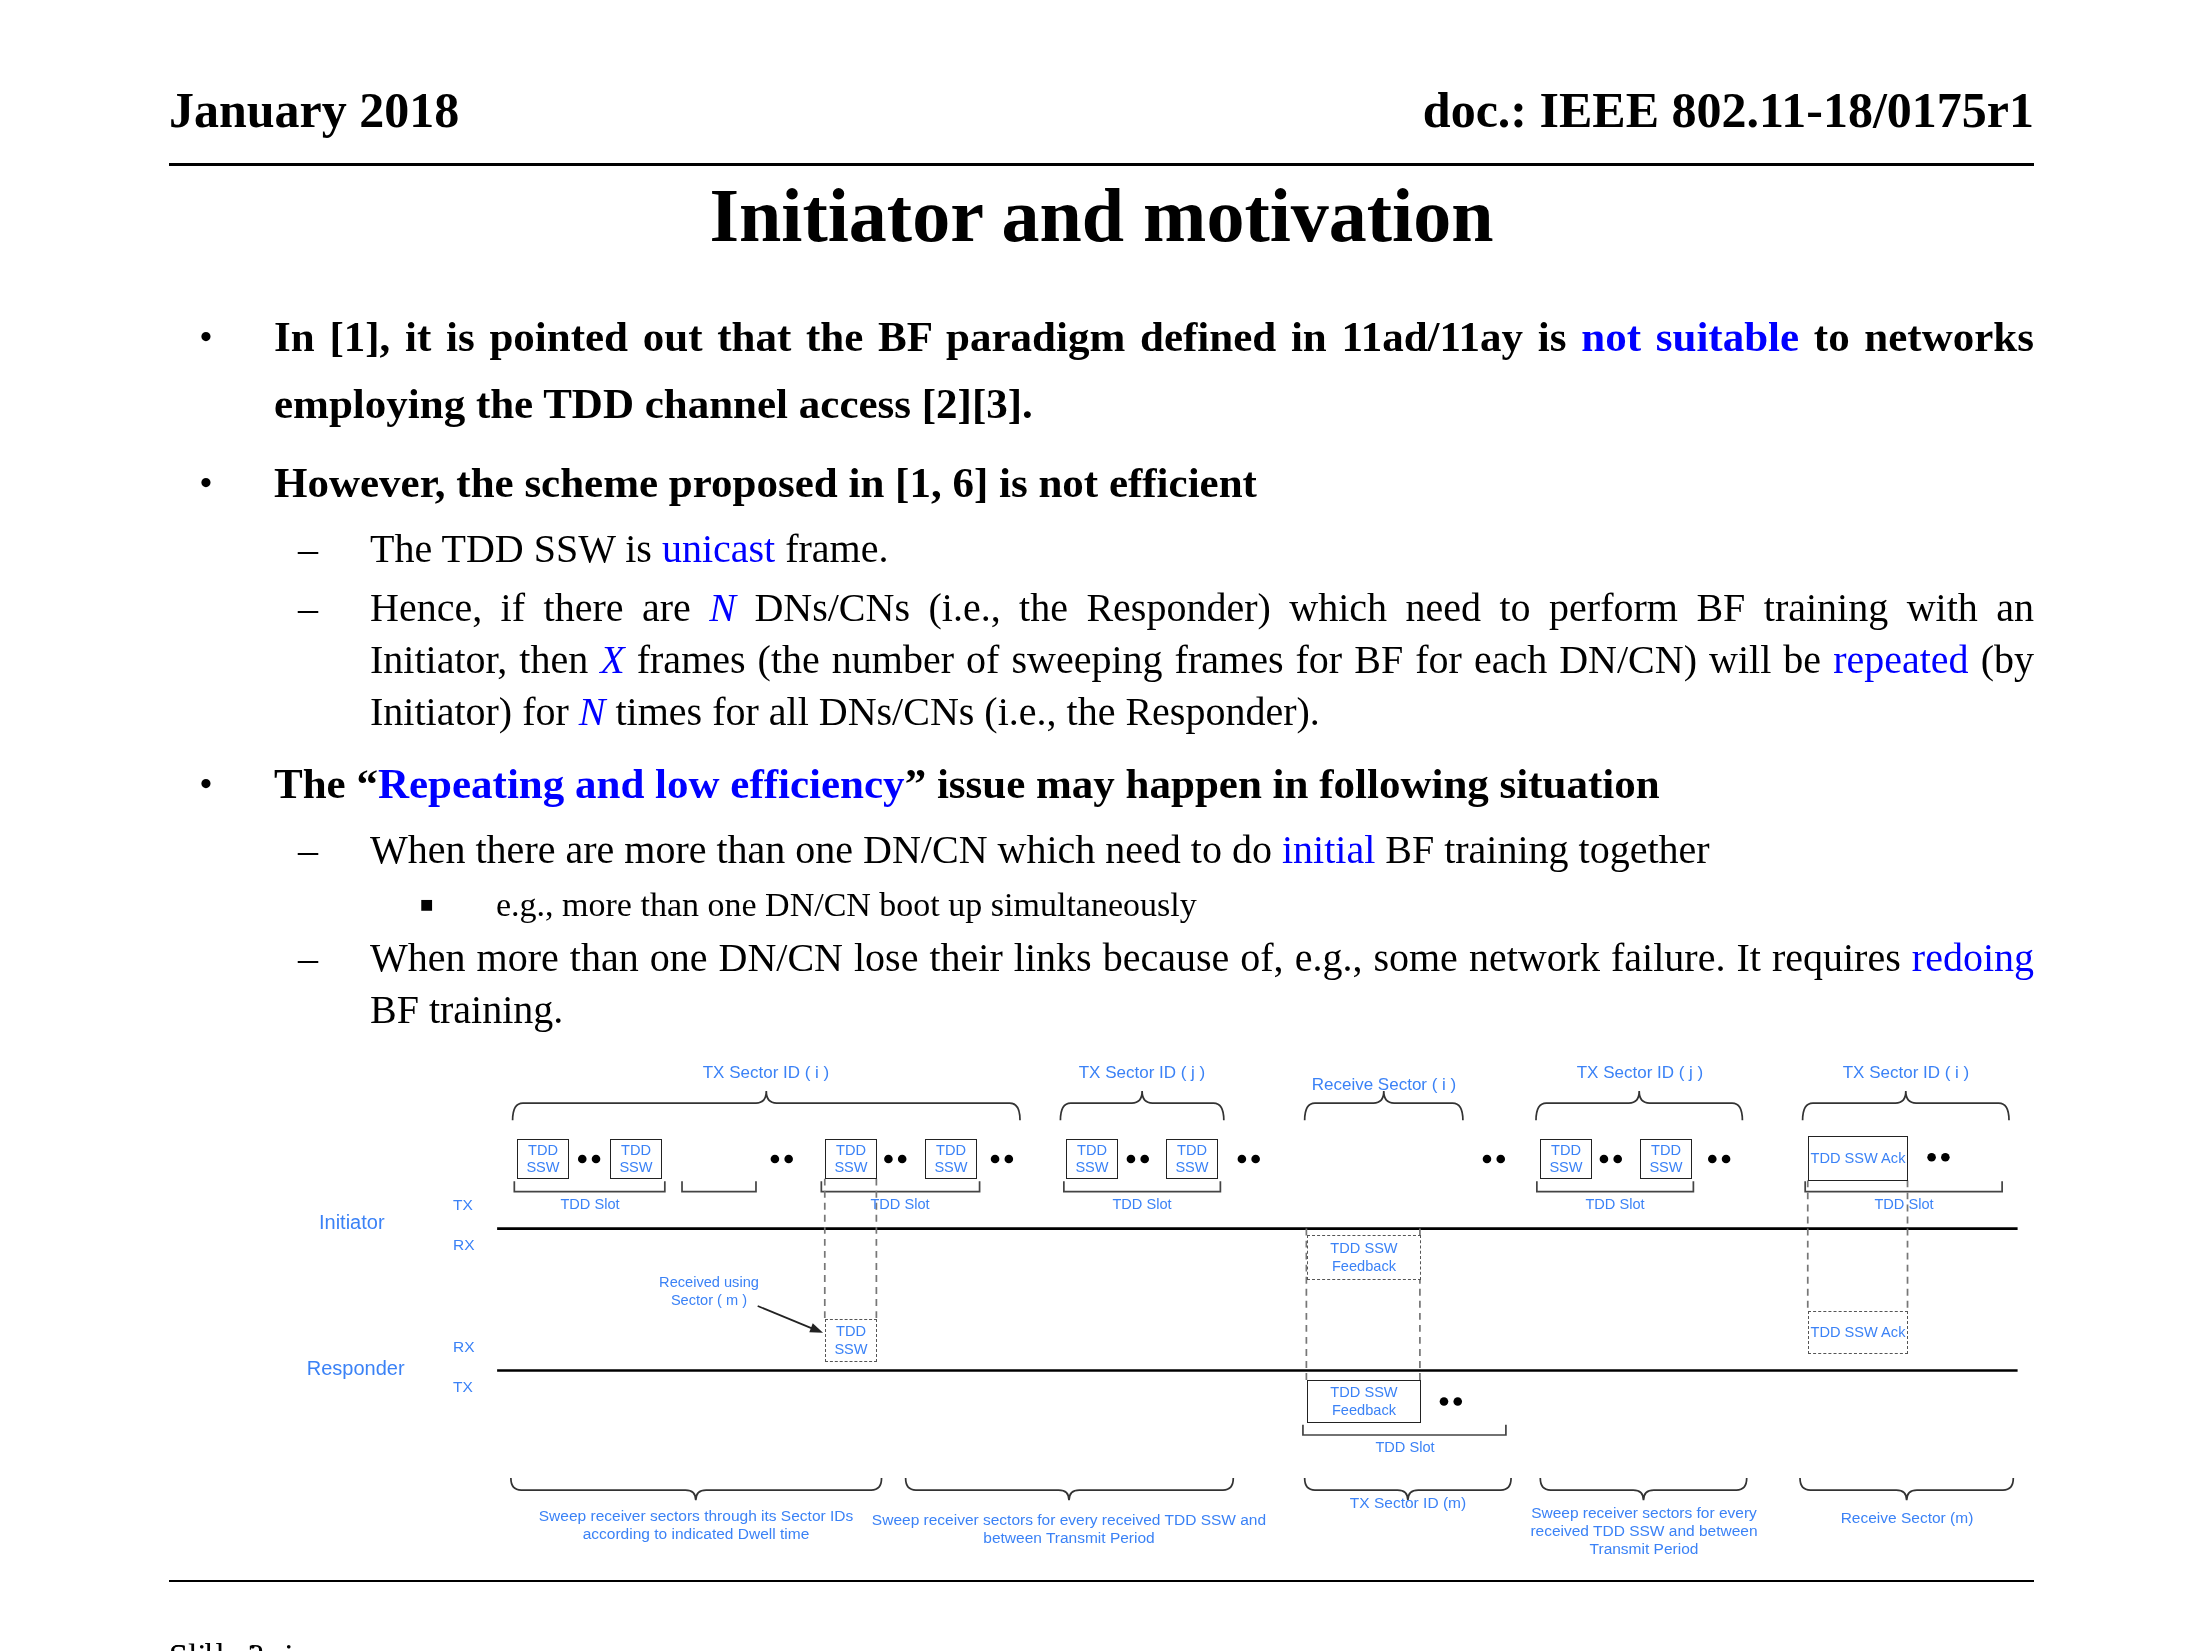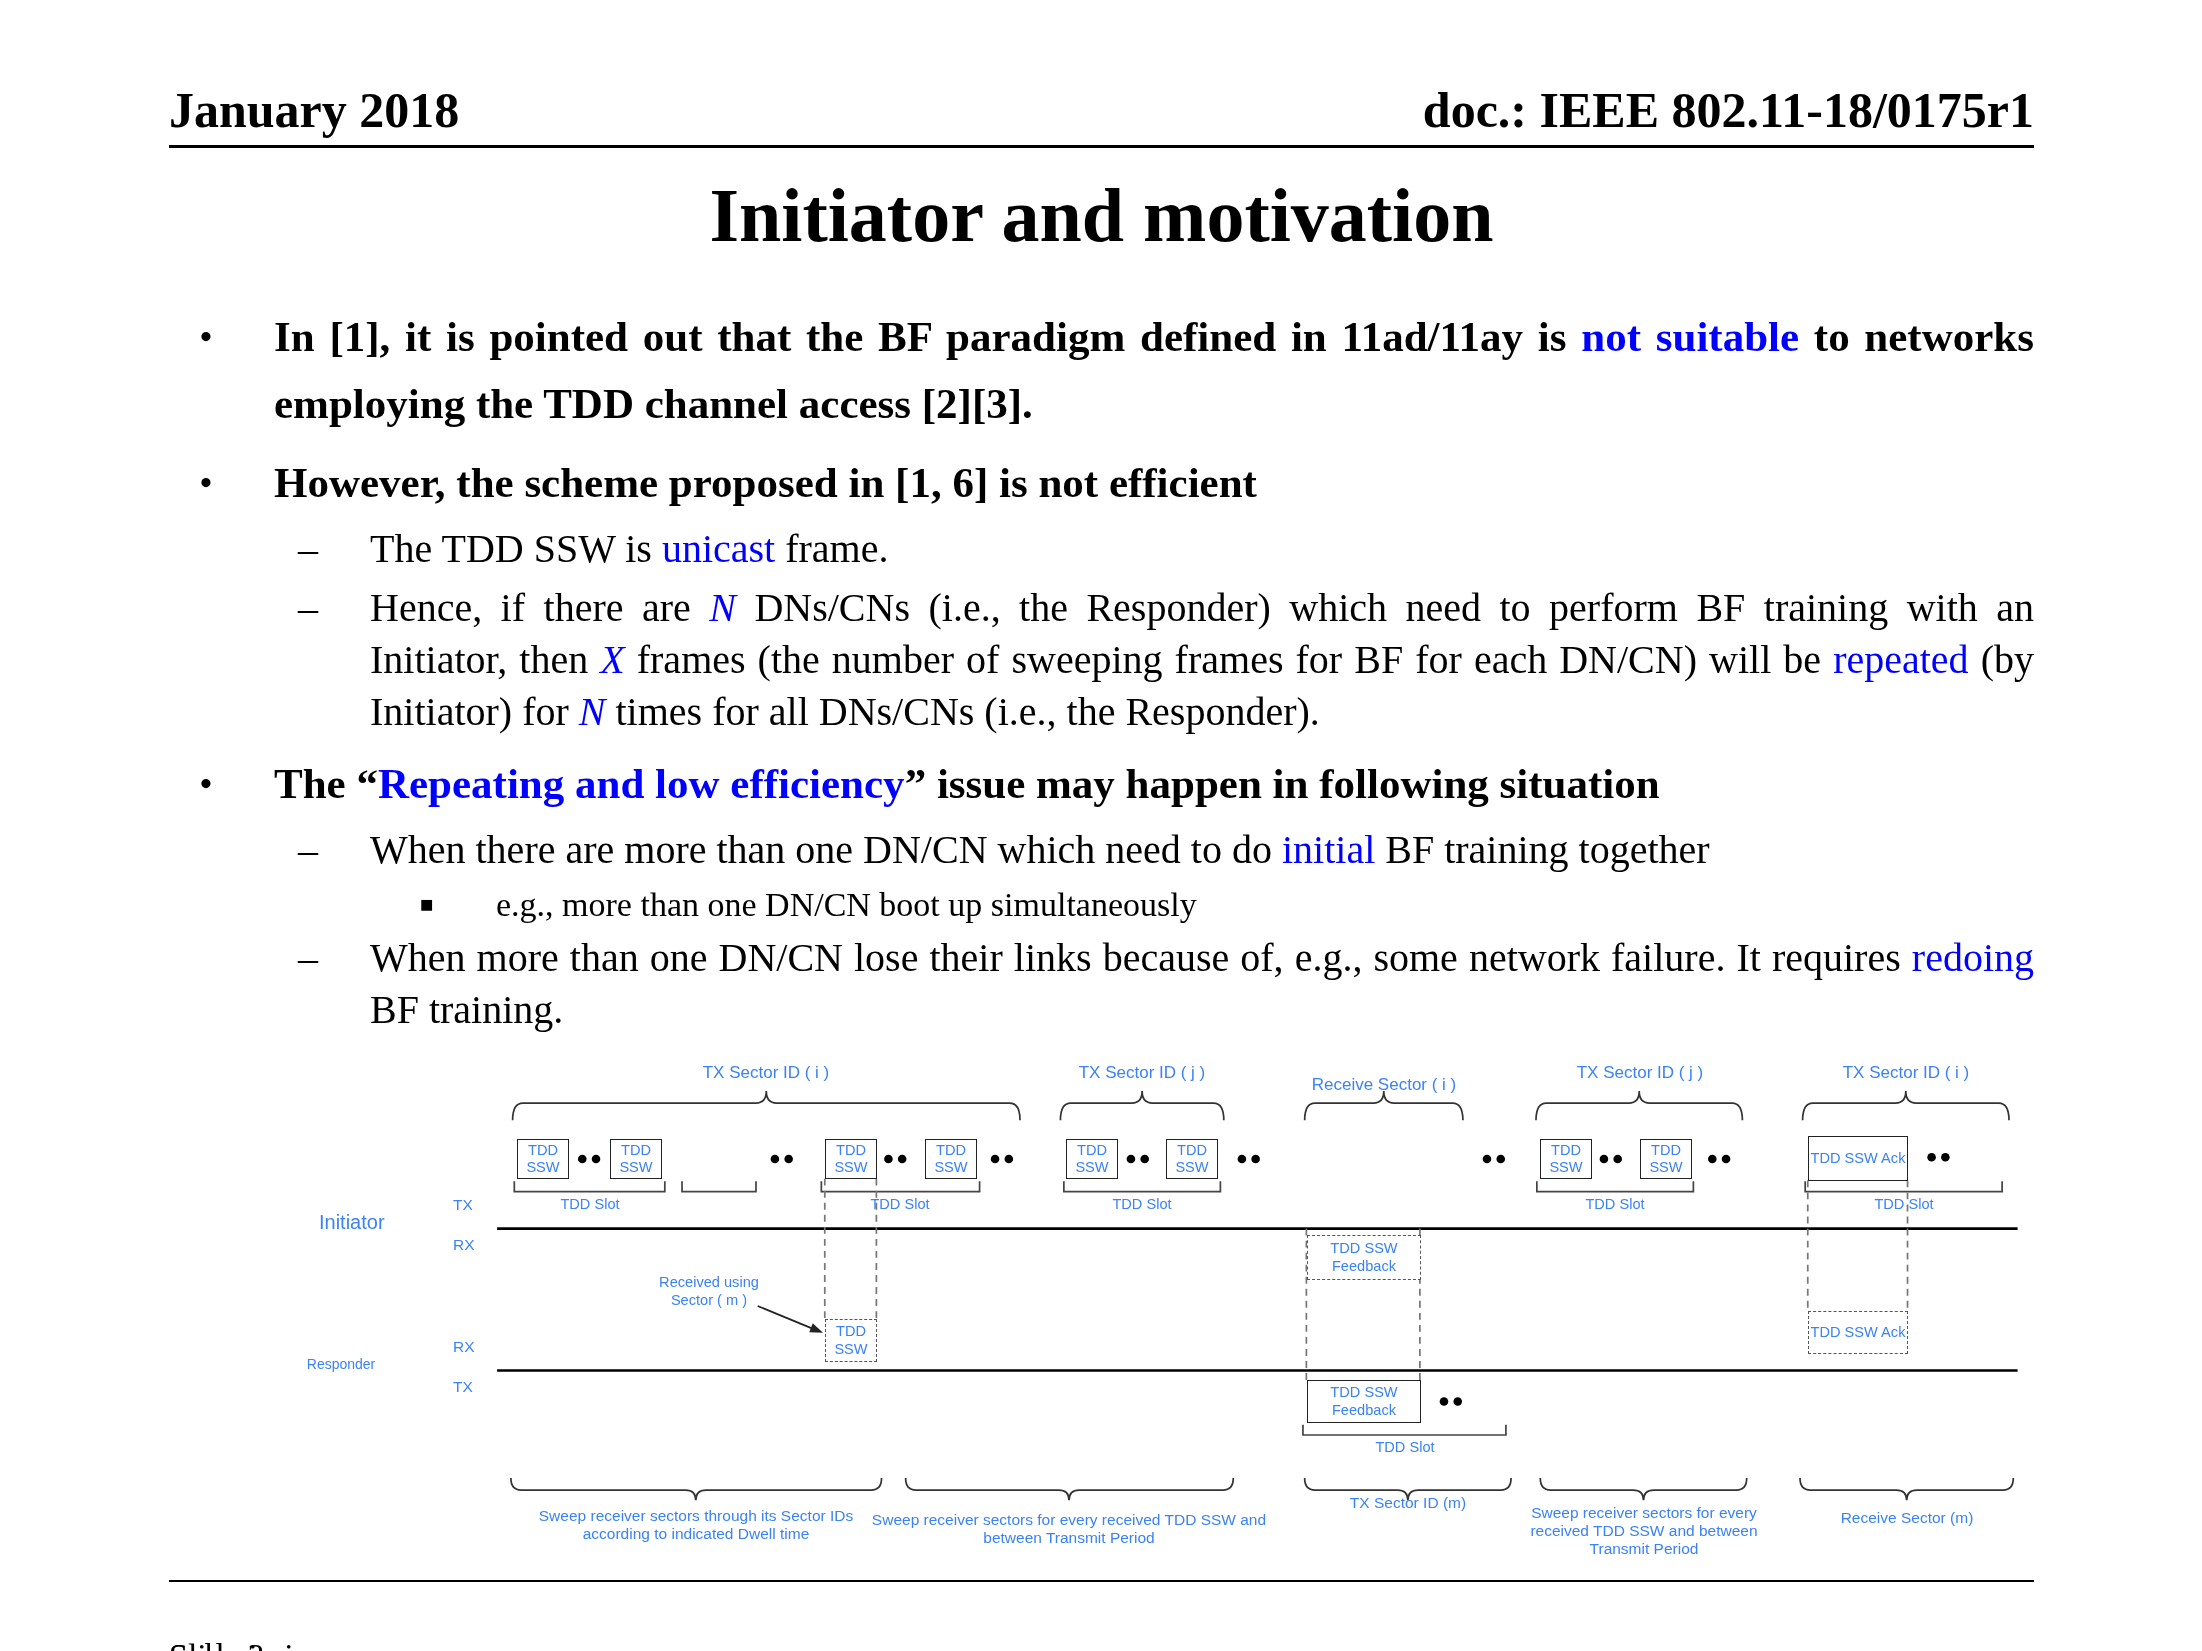"January 2018" .header { padding-bottom: 6px -> 24px }
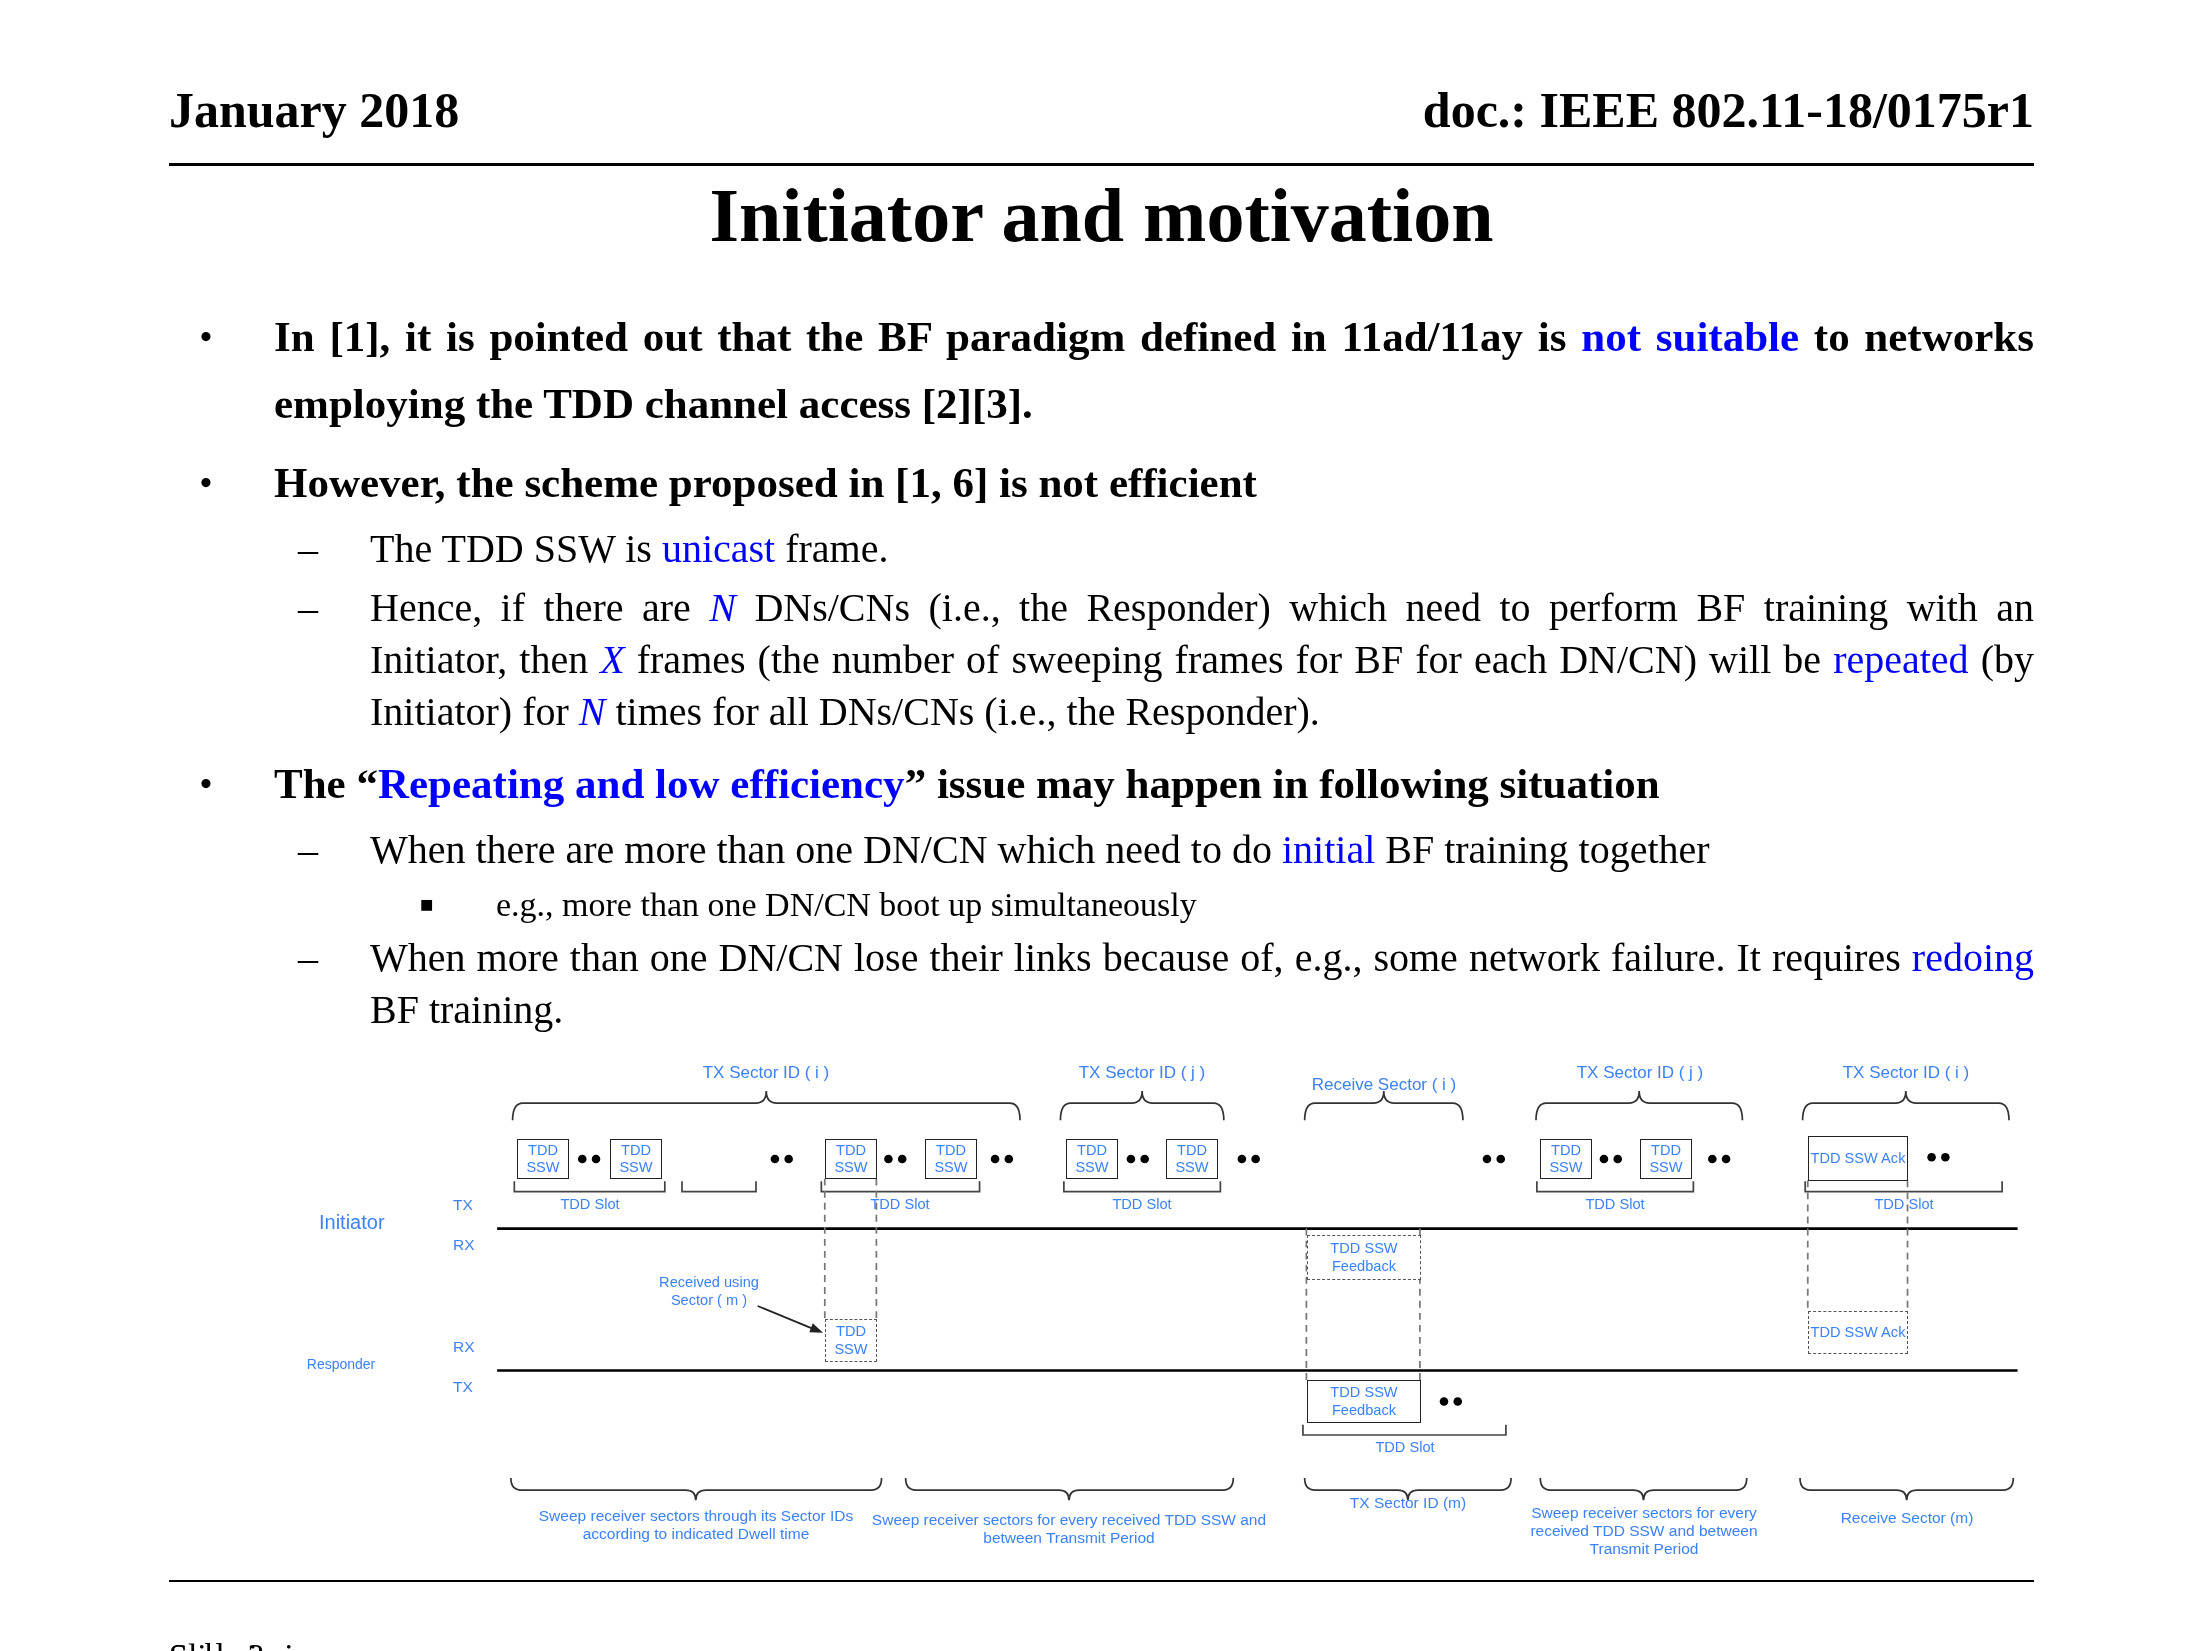"Responder" div.dlab { font-size: 14px -> 20px }
